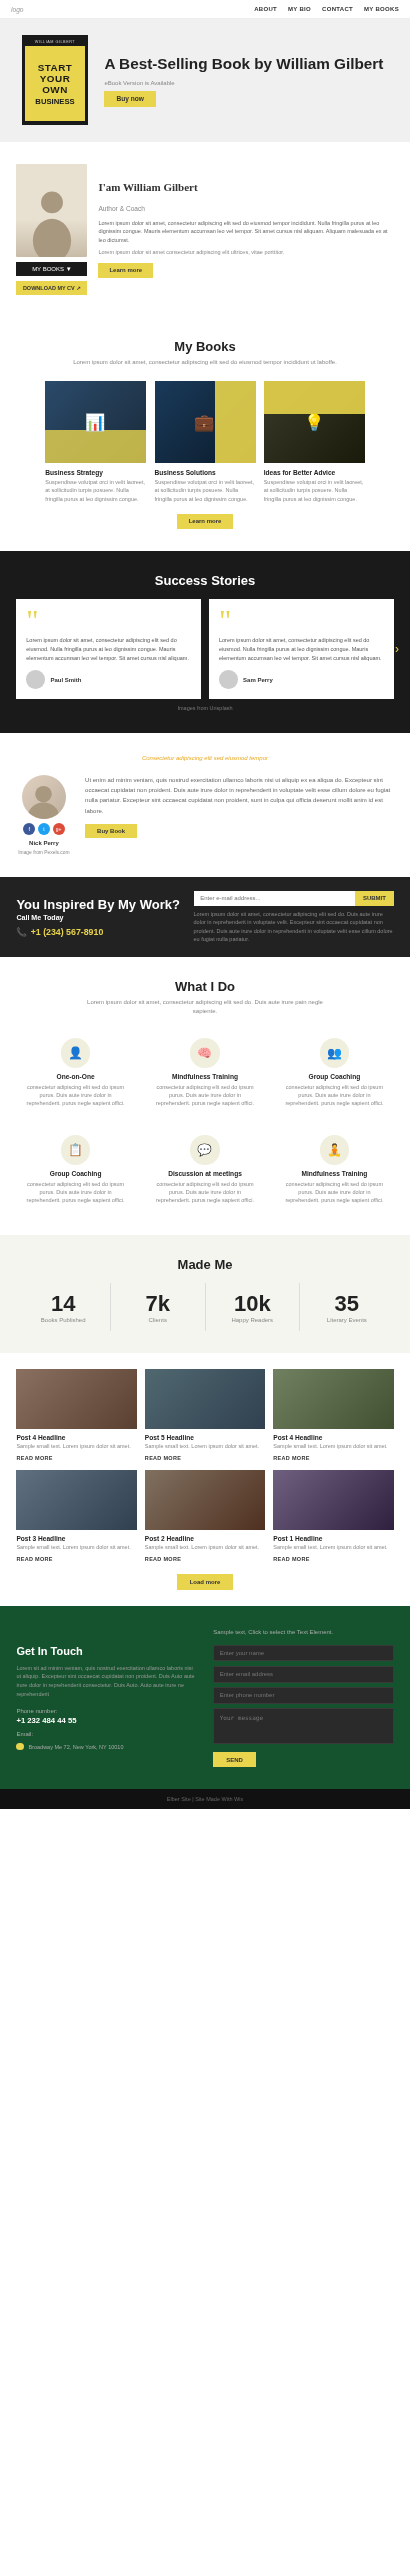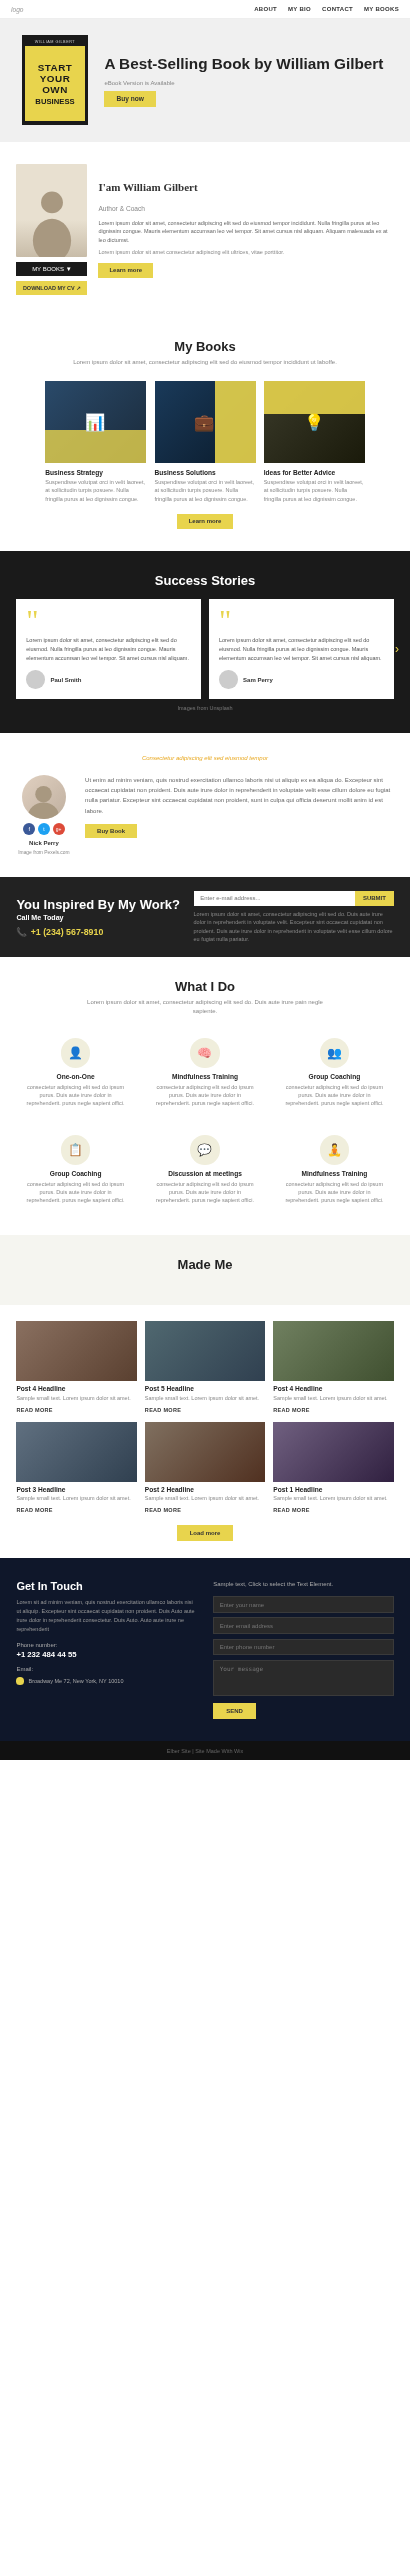"14" div { html: none -> <div> <div> <p>14</p> <p>Books Published</p> </div> <div> <p>7k</p> <p>Clients</p> </div> <div> <p>10k</p> <p>Happy Readers</p> </div> <div> <p>35</p> <p>Literary Events</p> </div> </div> }
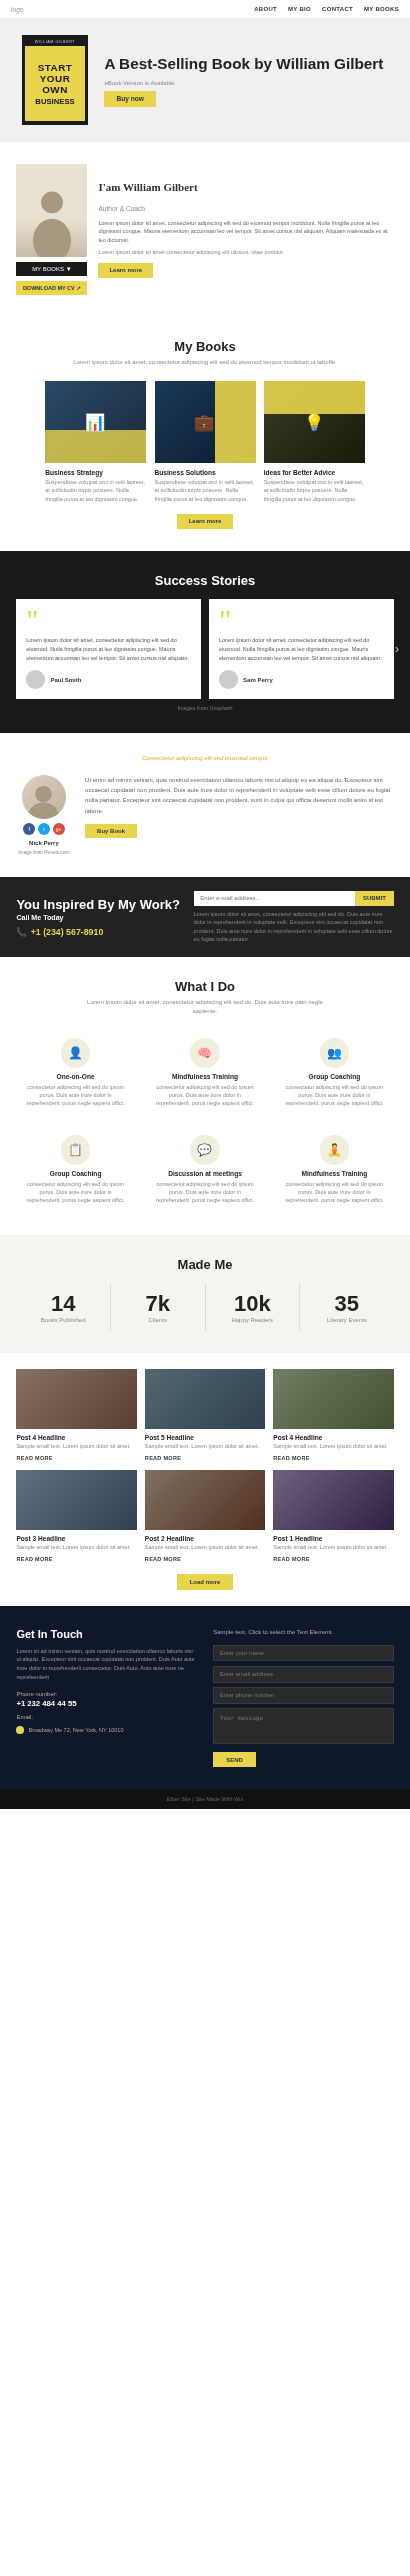"Get In Touch" section { align-items: none -> center; background: #0f172a -> #14532d }
